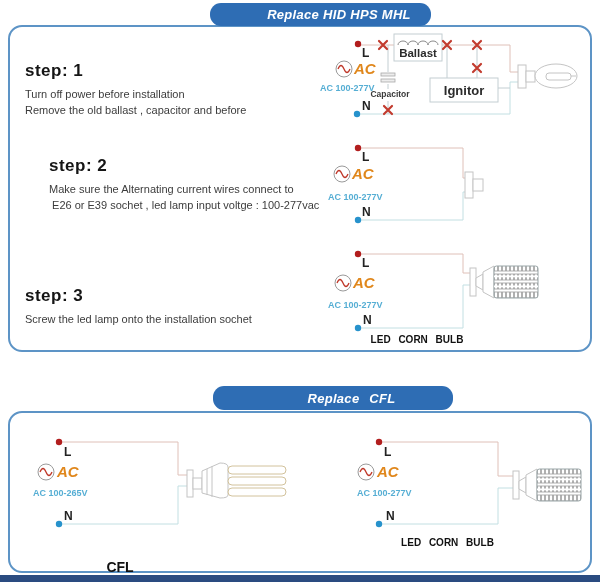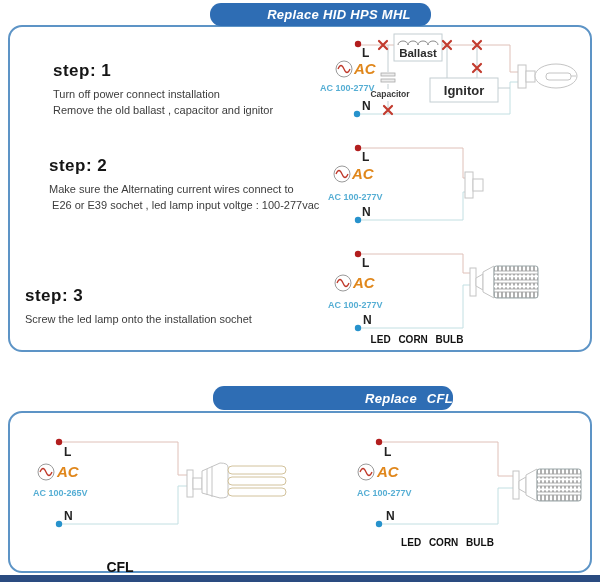"step: 1" div.step { margin-left: 28px -> none }
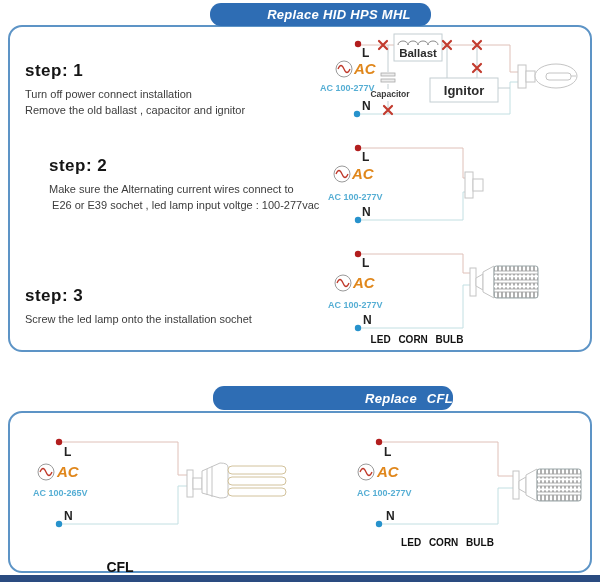"Turn off power connect installation" div.step-line { text: connect -> before }
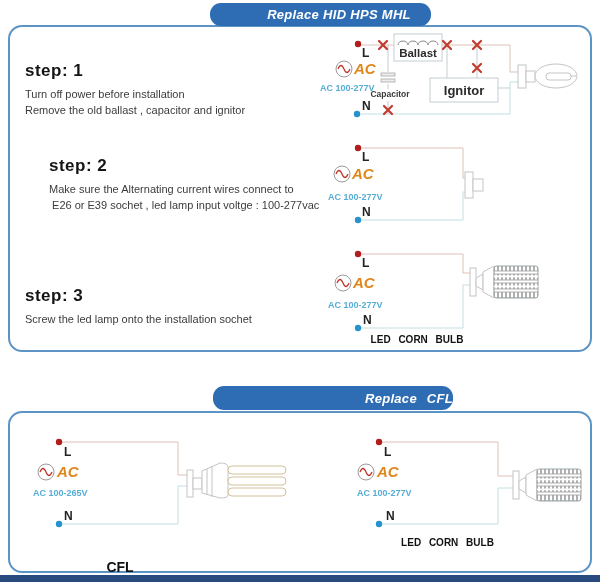"Remove the old ballast ," div.step-line { text: ignitor -> before }
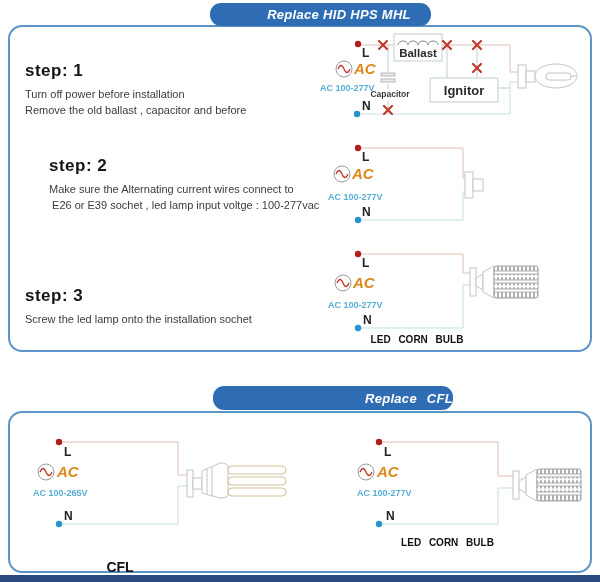"Replace CFL" div.tab { justify-content: flex-end -> none }
